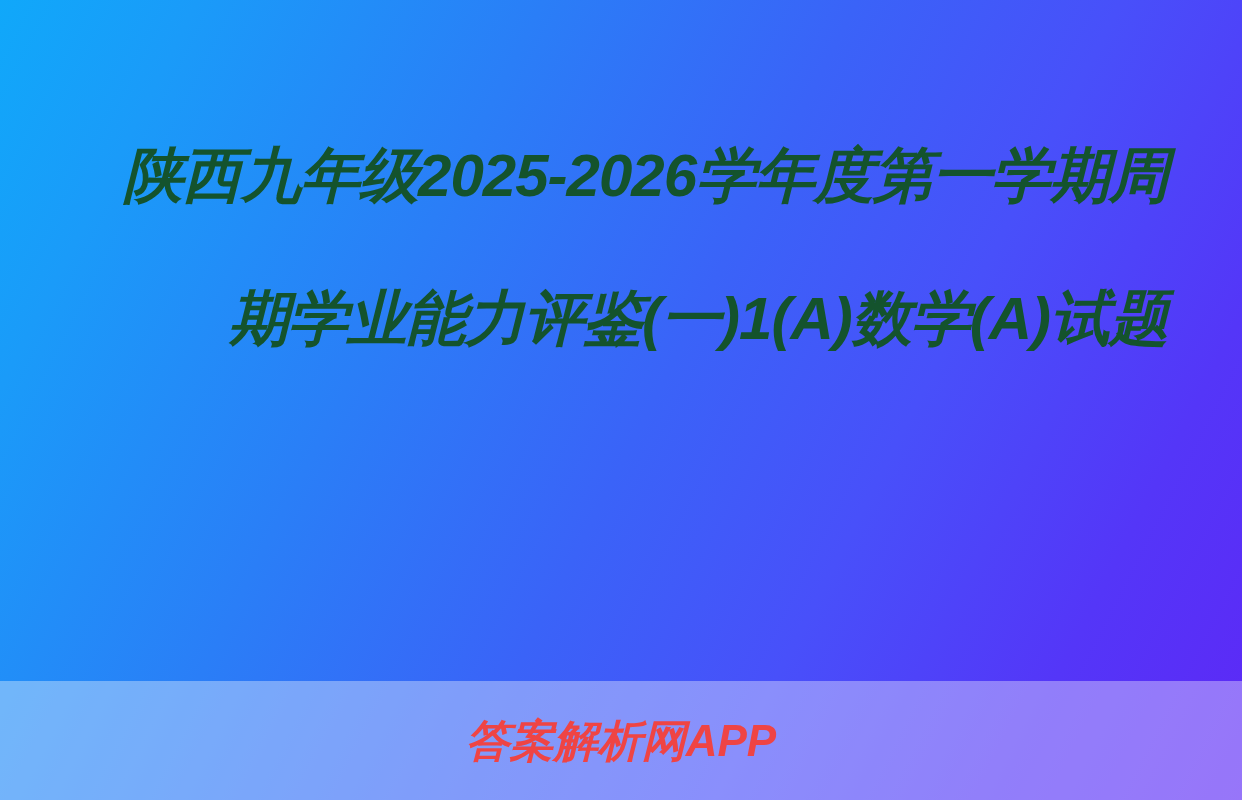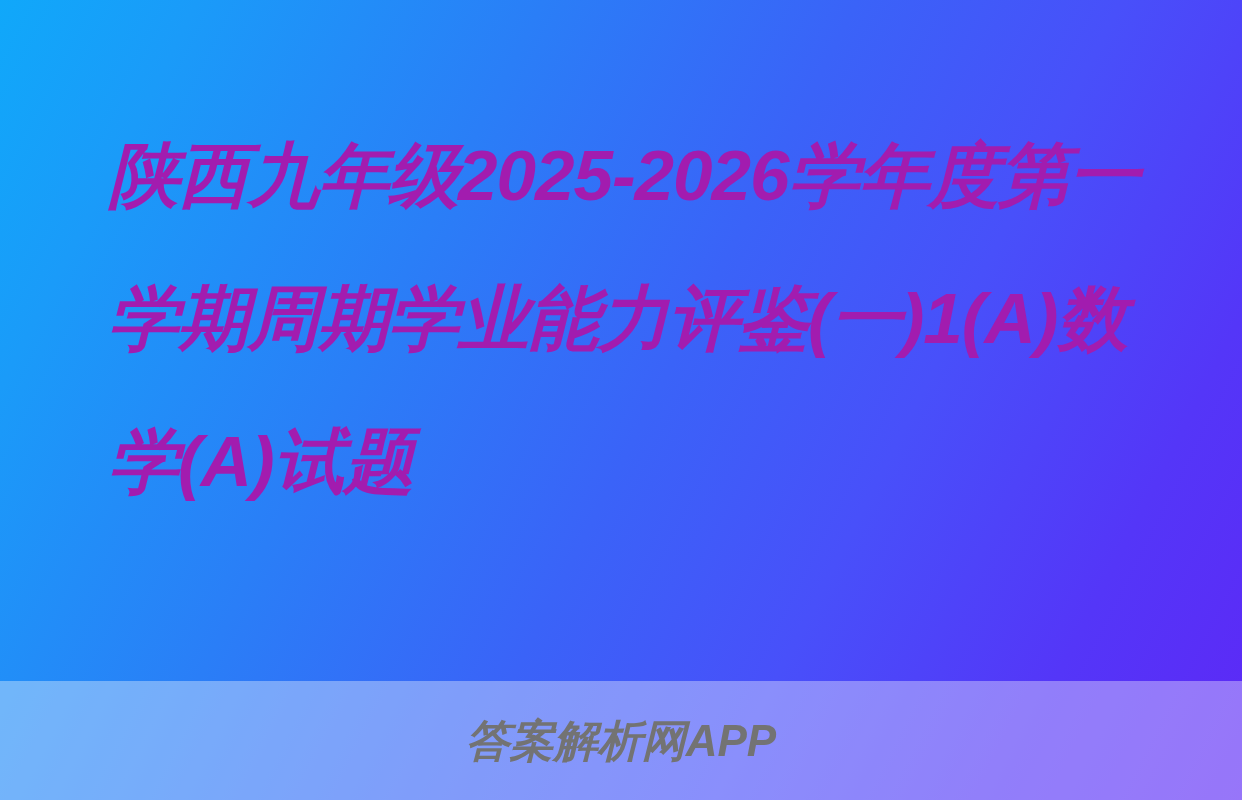"陕西九年级2025-2026学年度第一学期周期学业能力评鉴(一)1(A)数学(A" .title-block { color: #a21caf -> #14532d; font-size: 71px -> 60px; text-align: left -> right }
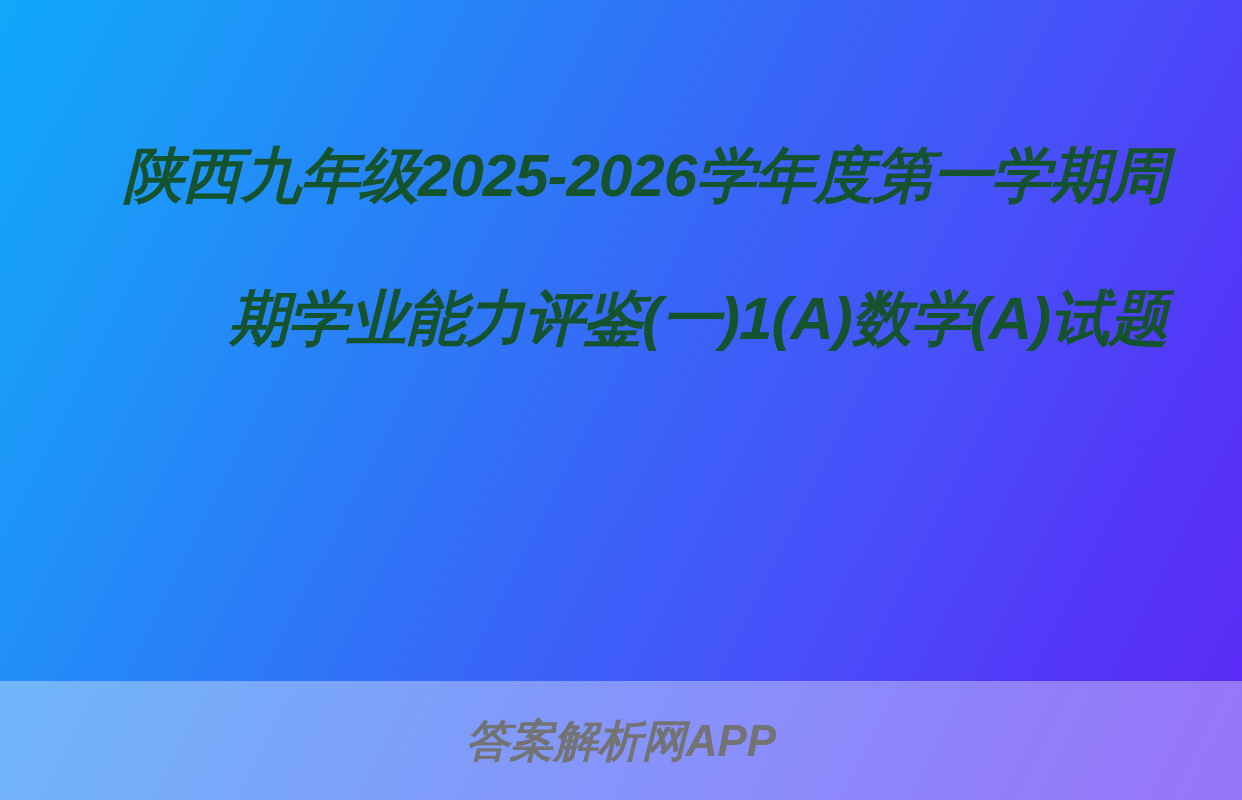"答案解析网APP" .banner-text { color: #737373 -> #ef4444 }
